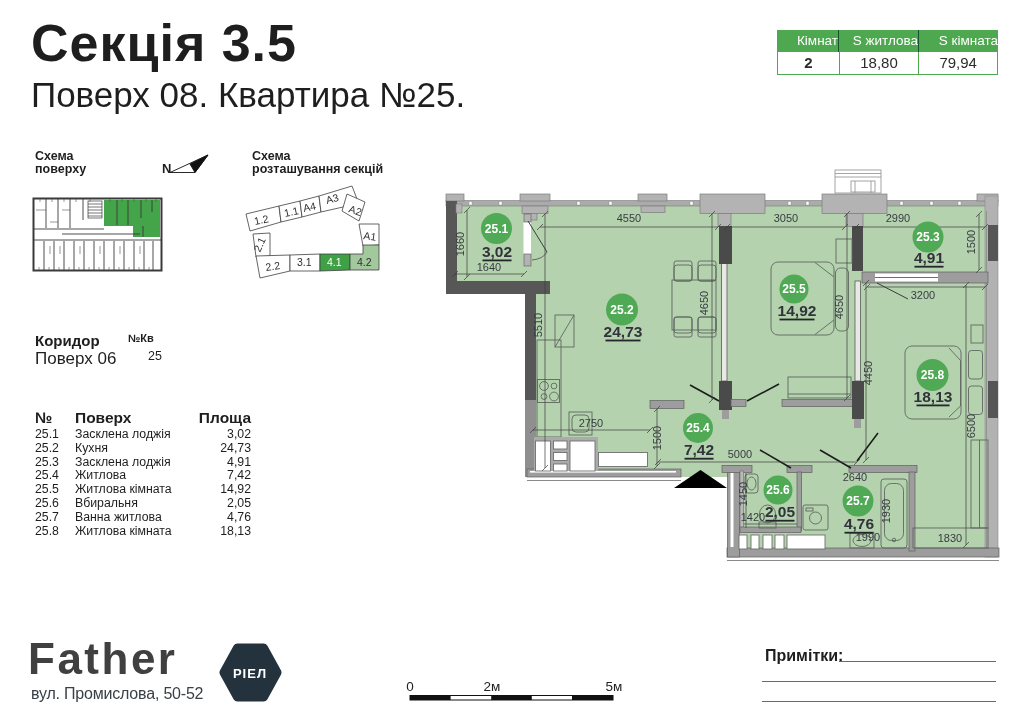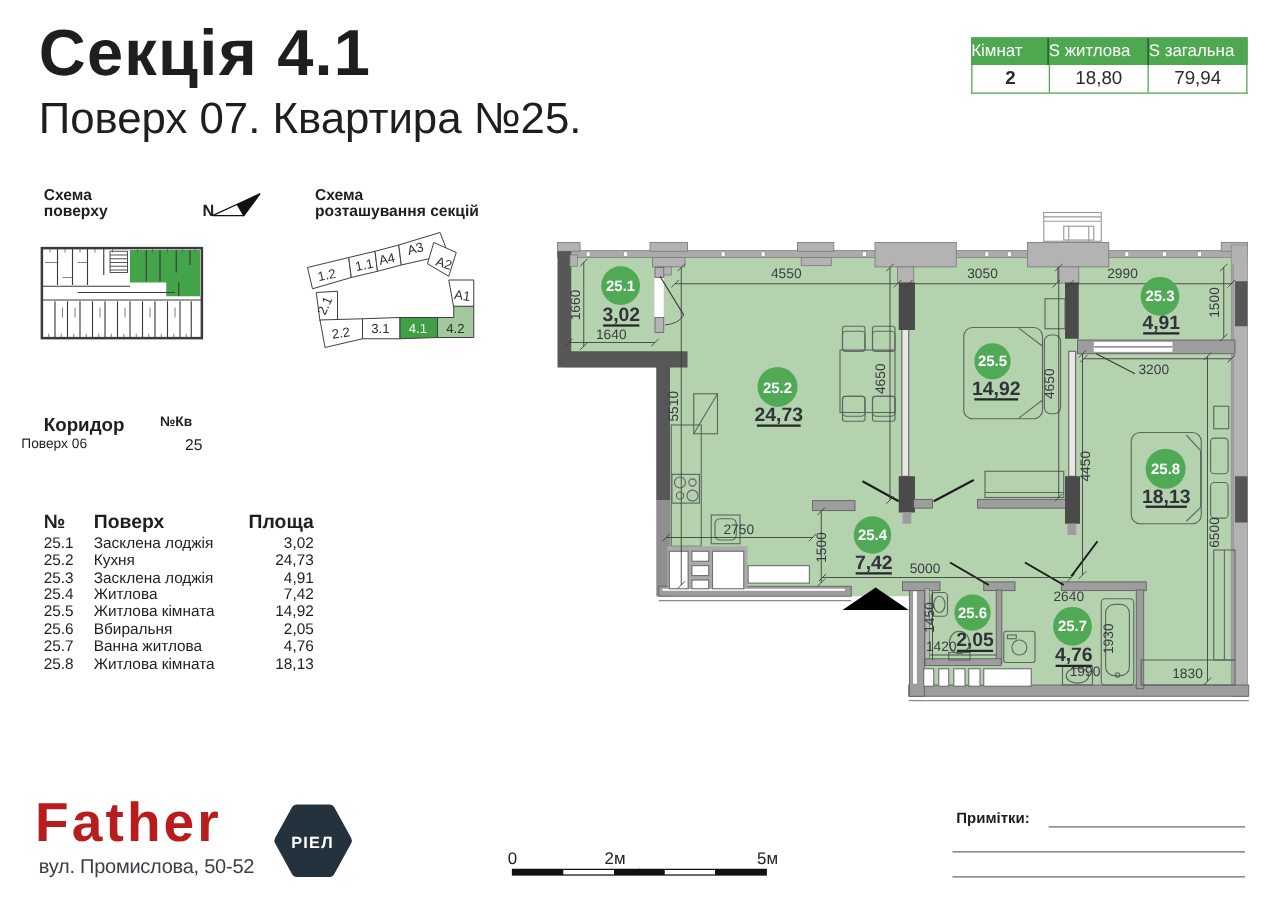"Секція 4.1" div.abs { text: 4.1 -> 3.5 }
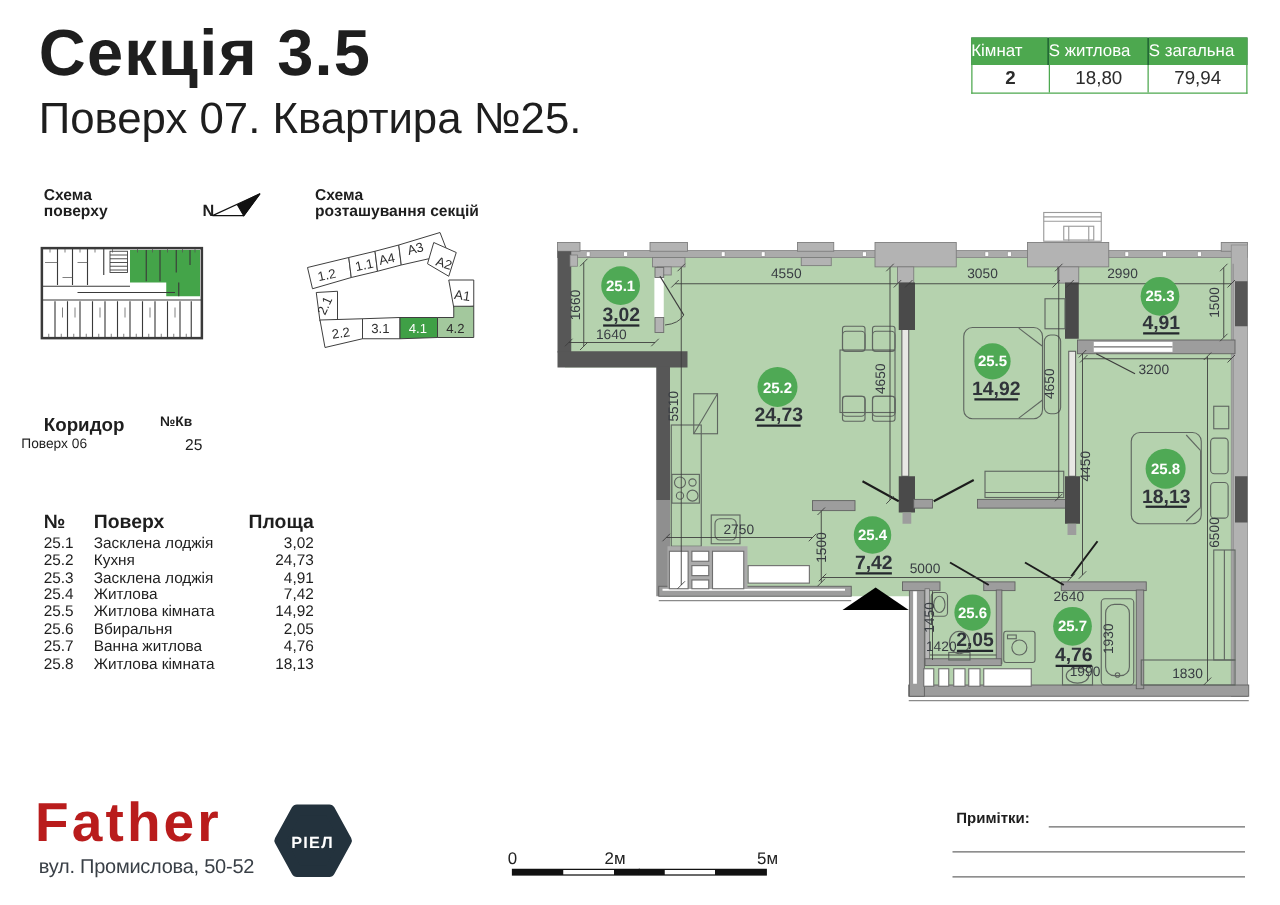"Кімнат" div { text-align: left -> right }
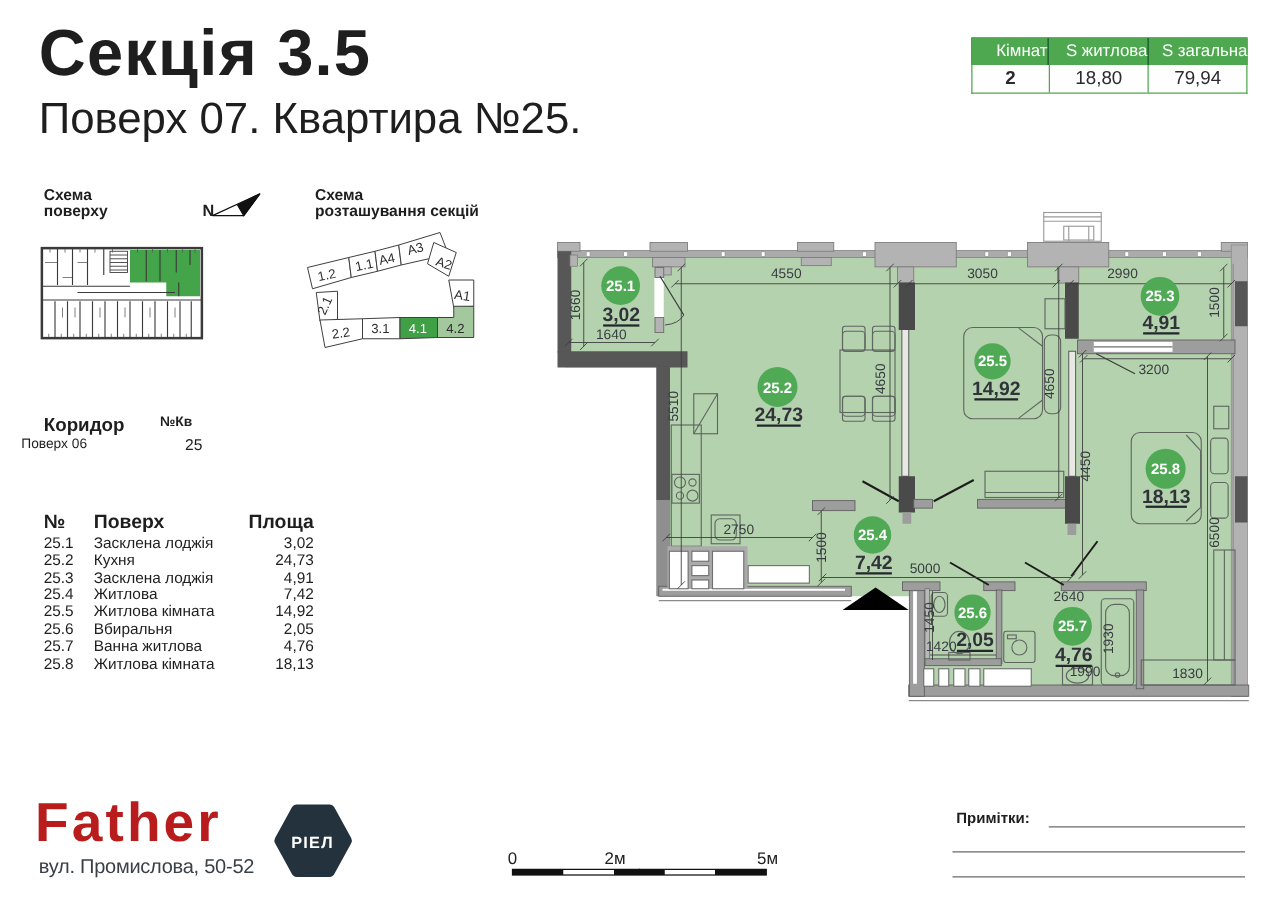"S загальна" div { text: загальна -> кімната }
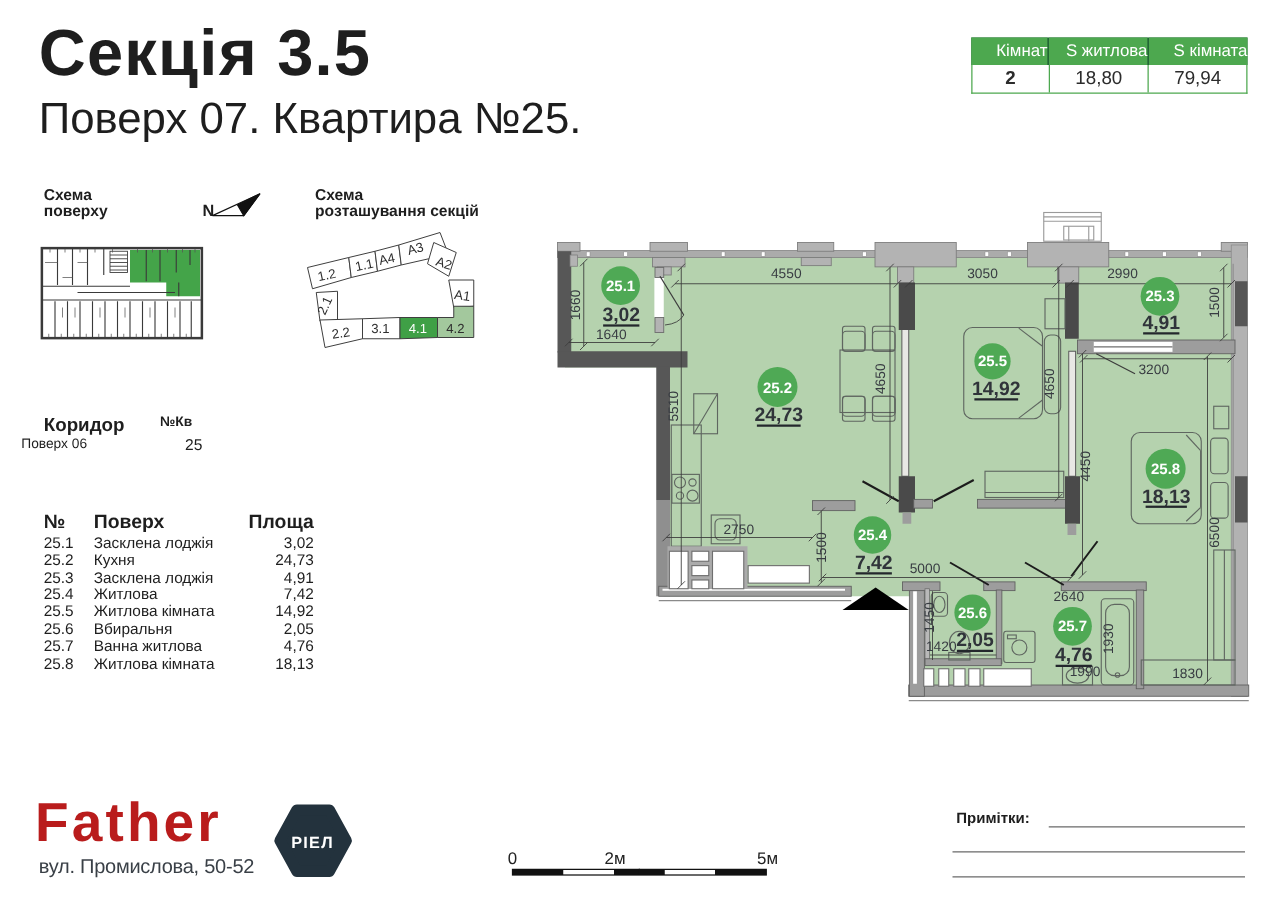"Поверх 07. Квартира №25." div.abs { text: 07 -> 08 }
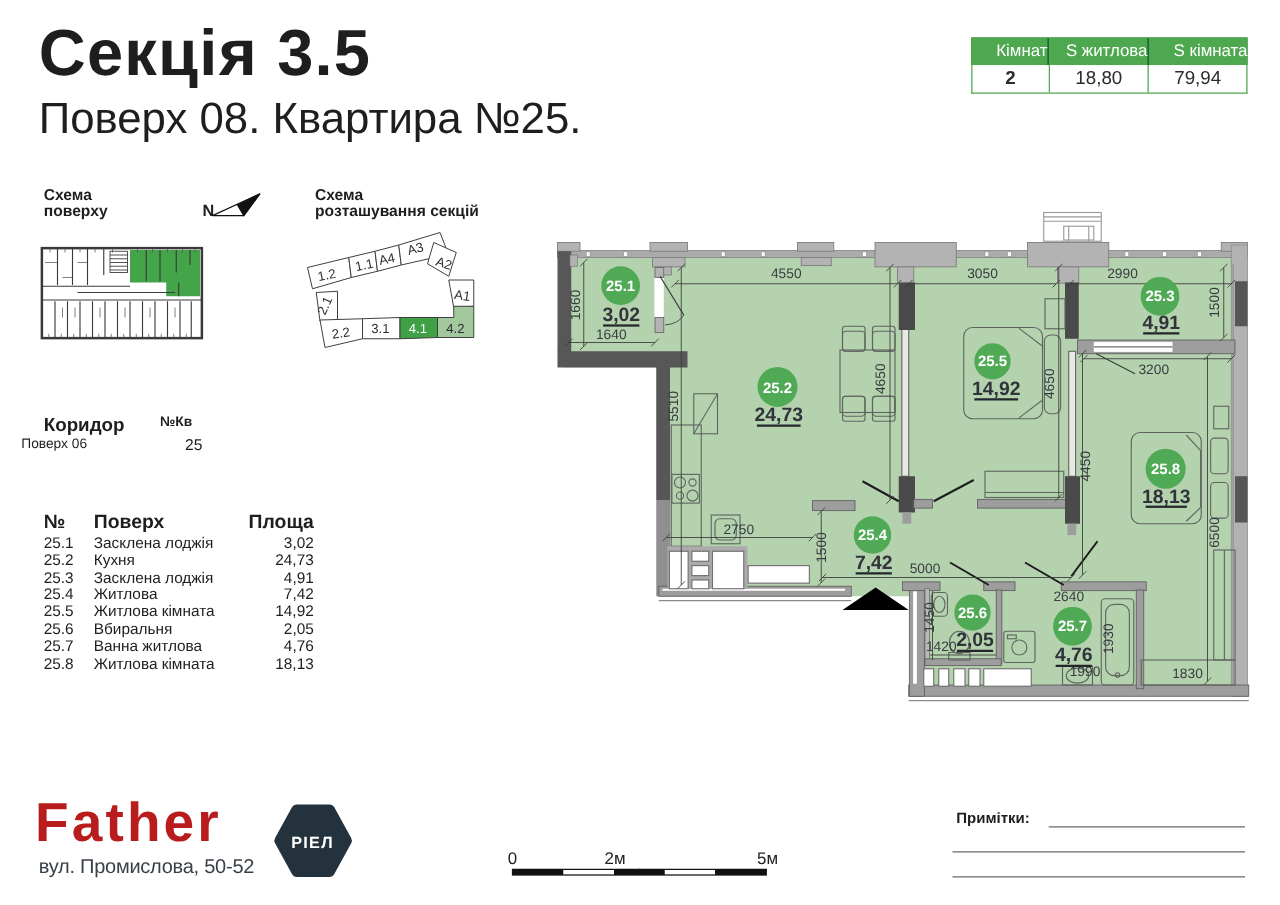"Поверх 06" div.abs { font-size: 11px -> 17px; left: 17px -> 35px }
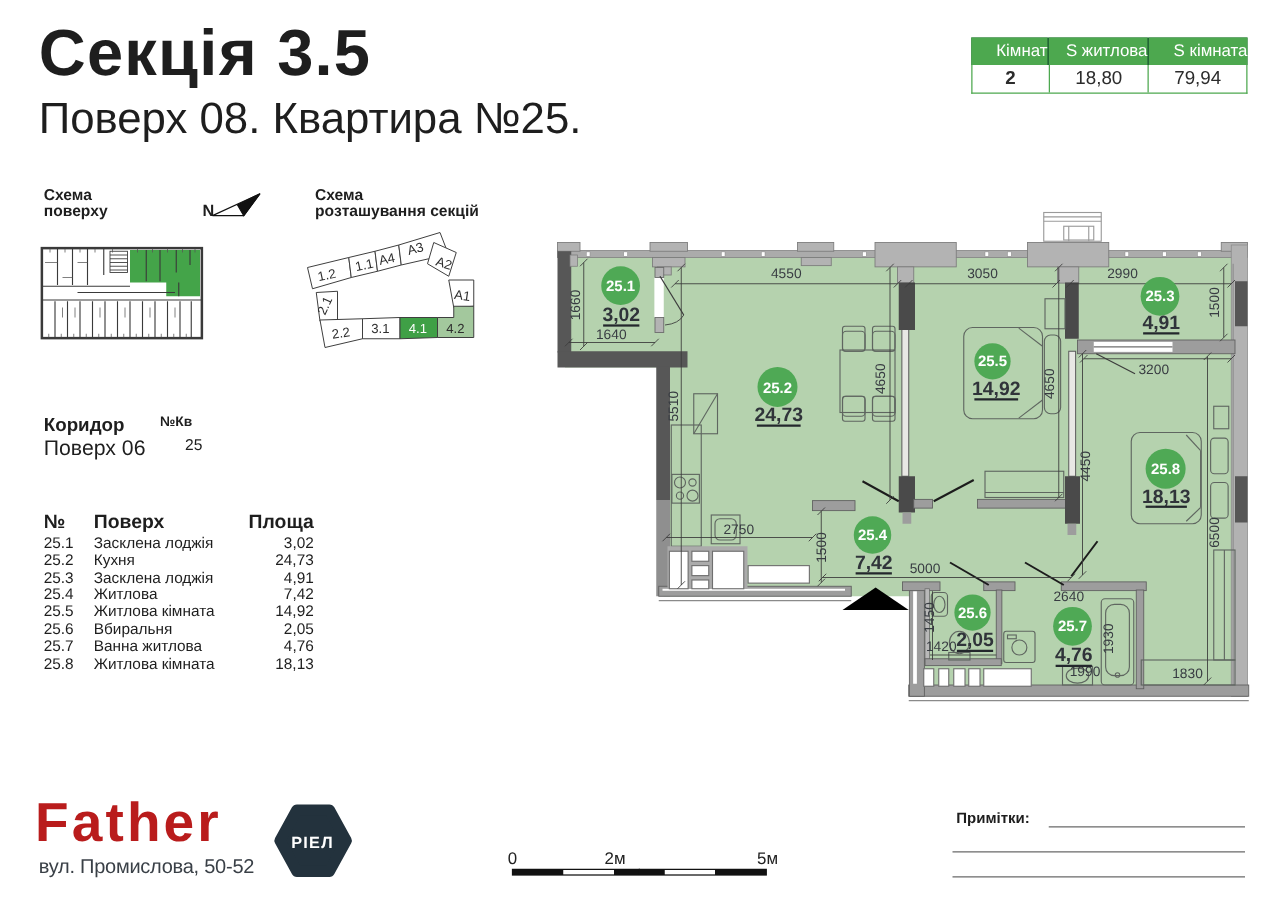"Father" div.abs { color: #b91c1c -> #404040 }
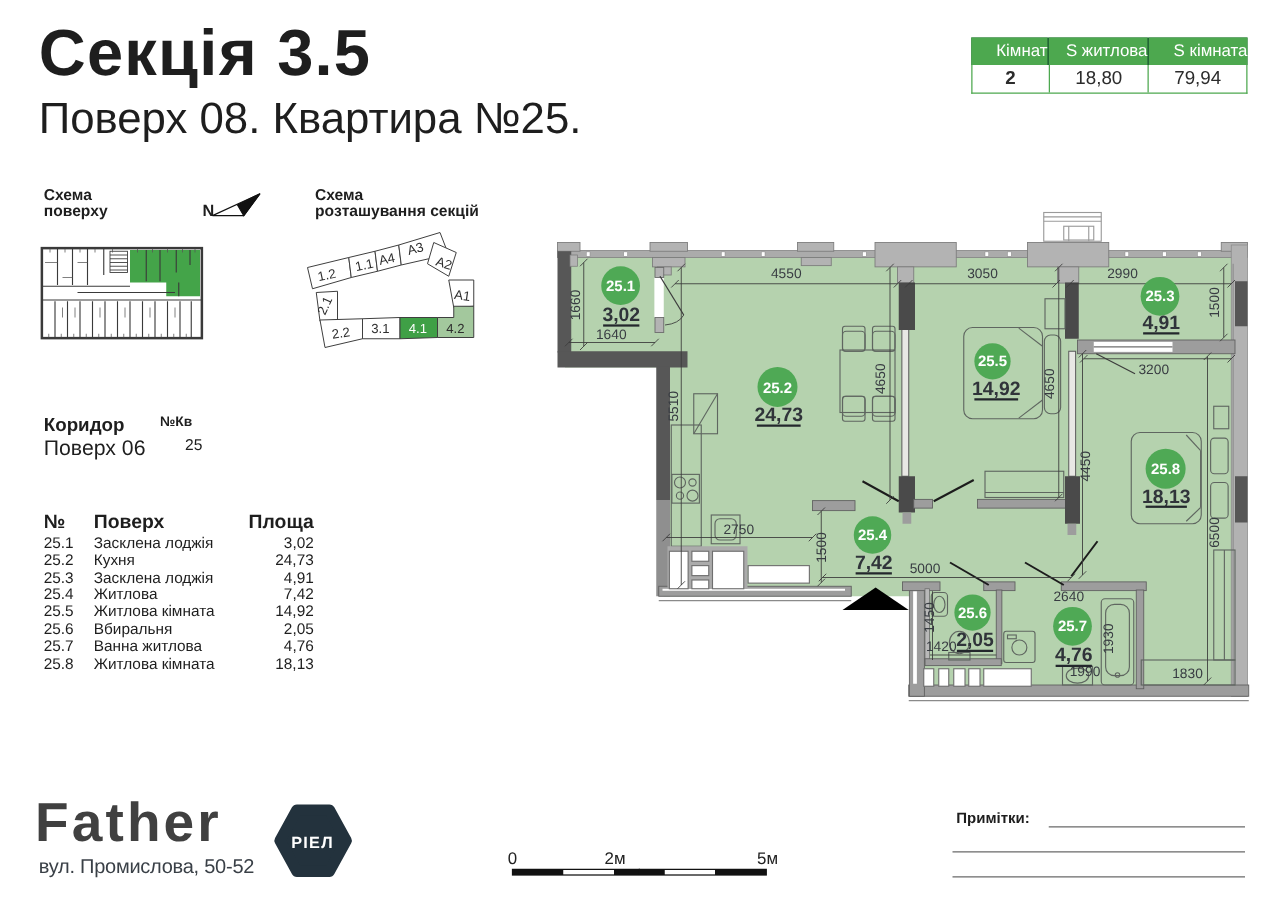"Примітки:" div.abs { font-size: 12px -> 16px }
